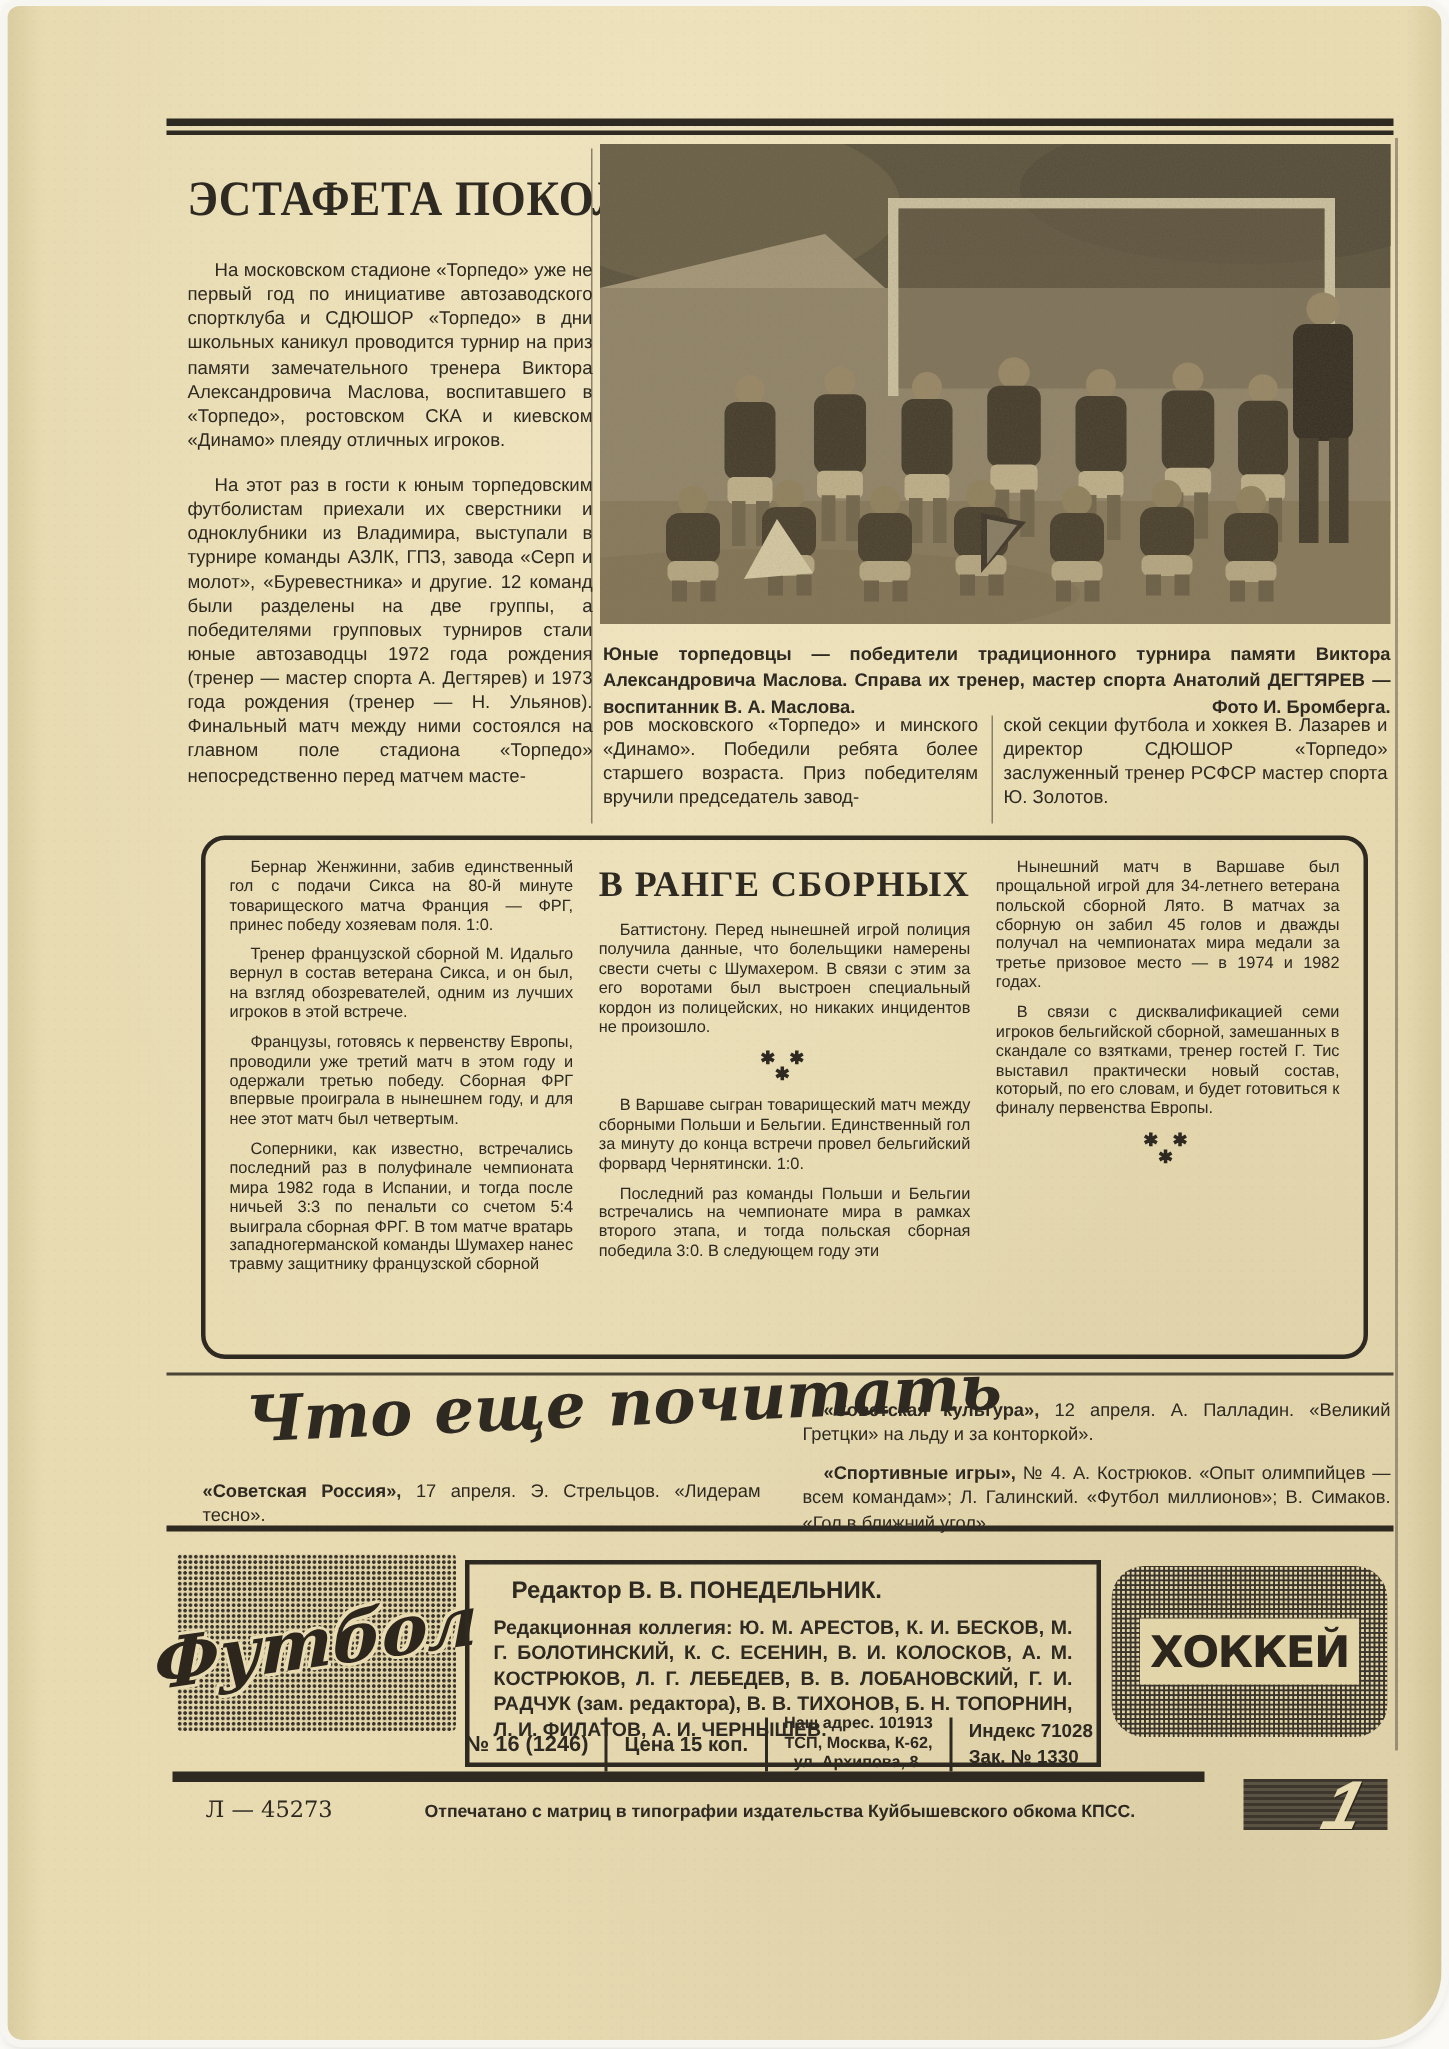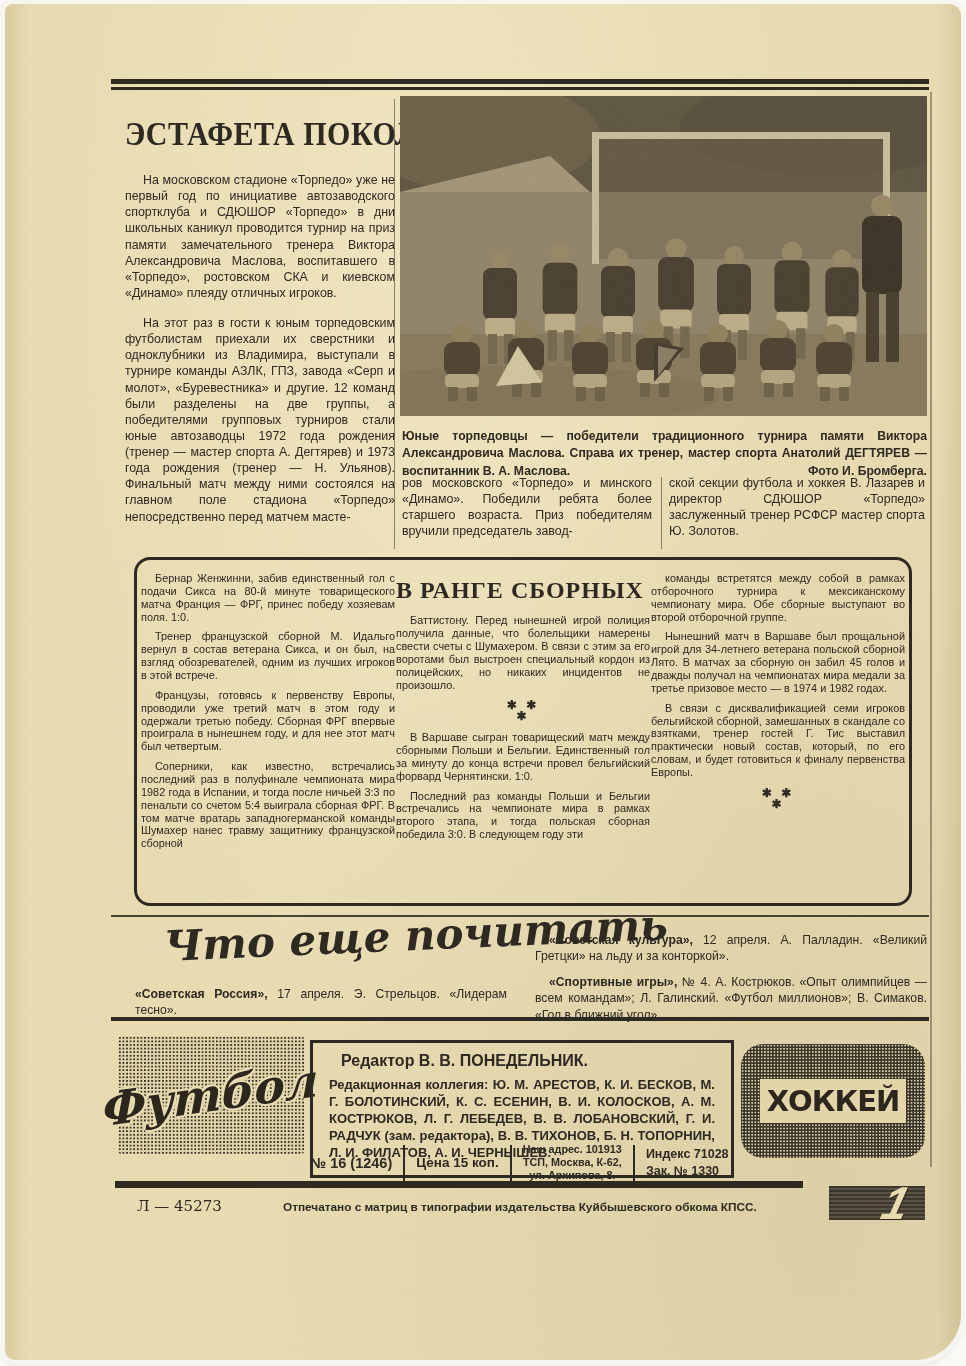"Бернар Женжинни, забив единственный гол" .box { gap: 1px -> 17px; padding: 12px 4px 10px -> 12px 16px 10px }
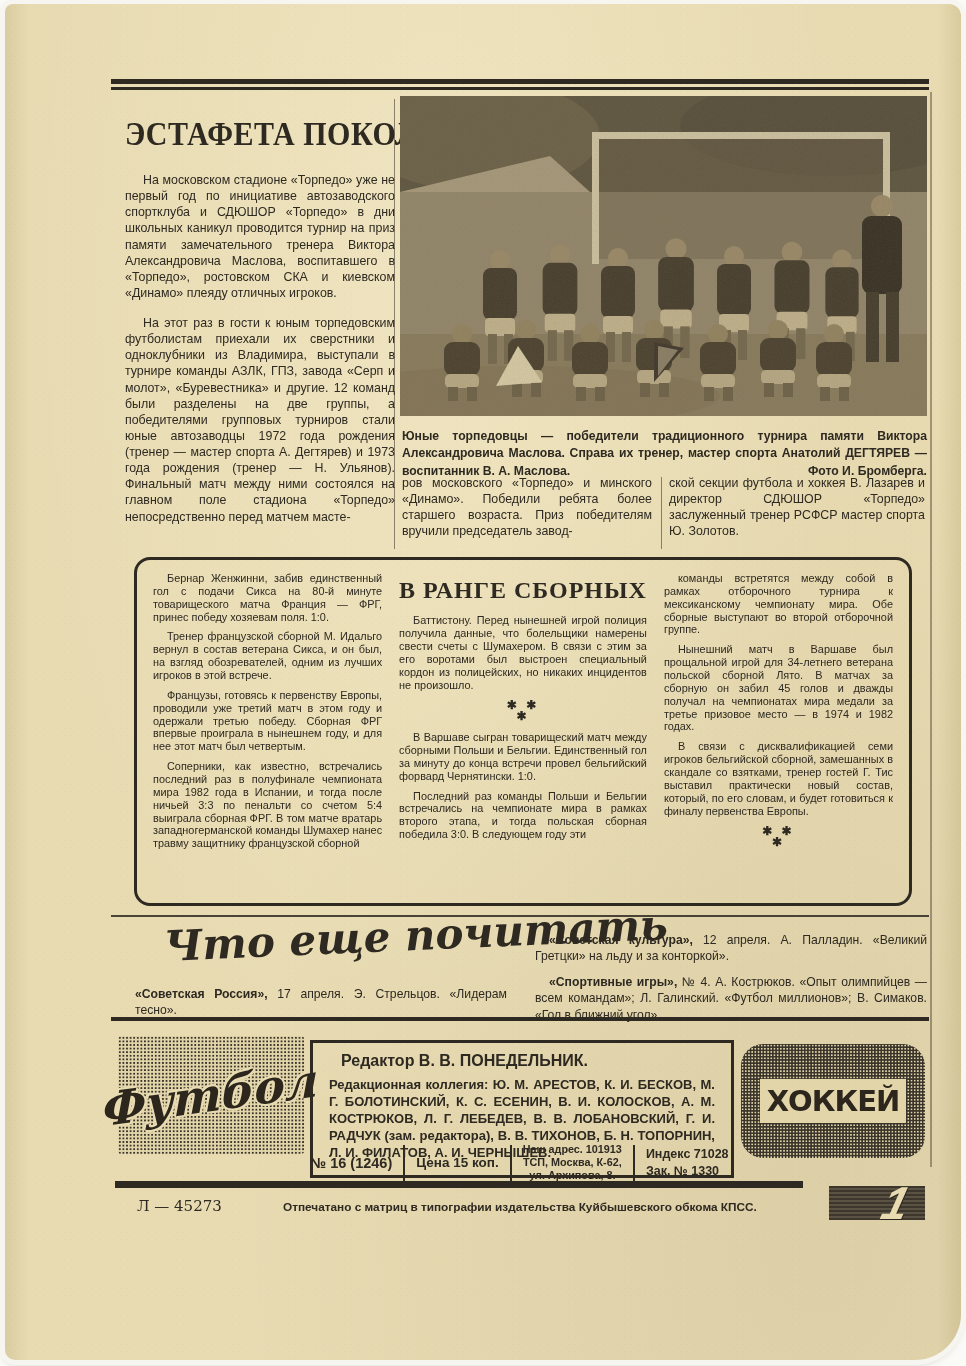"команды встретятся между собой в" p { html: <p>команды встретятся между собой в рамках отборочного турнира к мексиканскому чемпионату мира. Обе сборные выступают во второй отборочной группе.</p> -> none }
